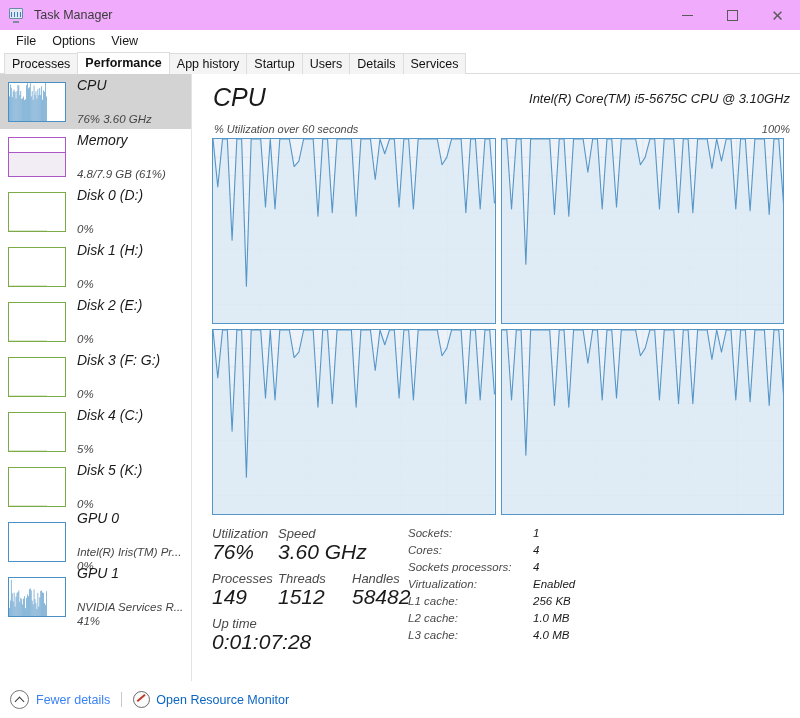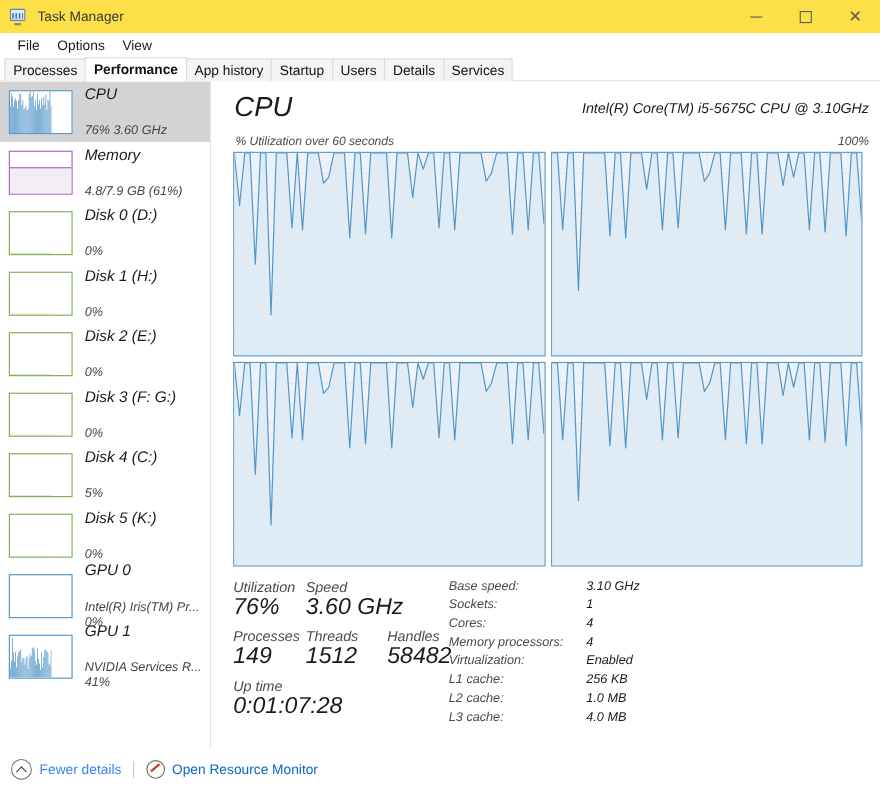"Task Manager" #titlebar { background: #fde047 -> #f0abfc }
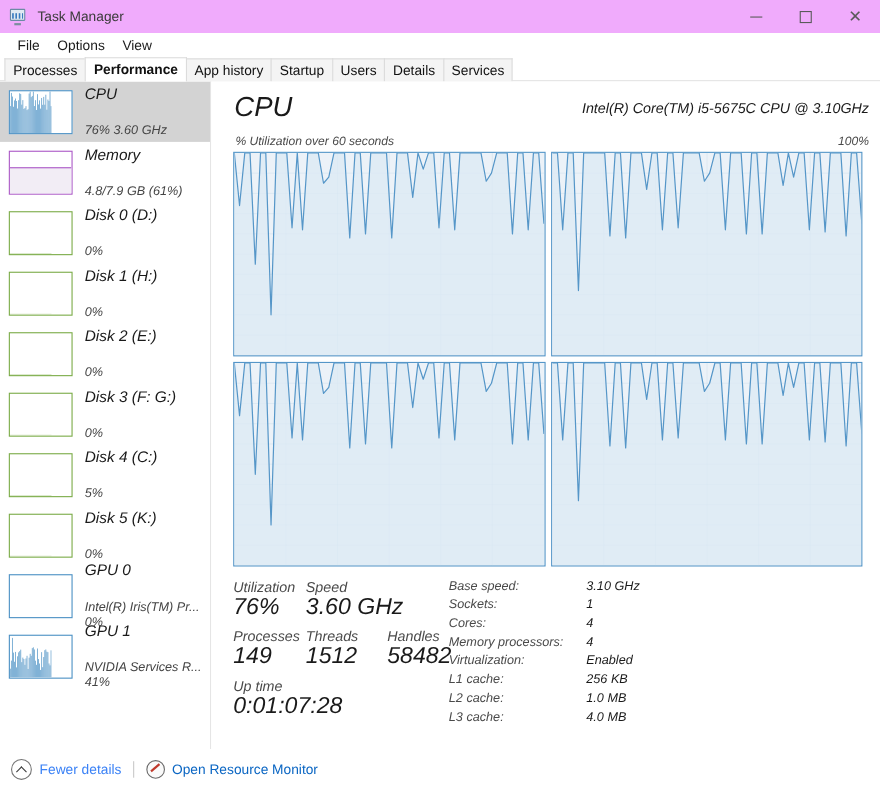"Base speed:" tr { html: <tr> <td>Base speed:</td> <td>3.10 GHz</td> </tr> -> none }
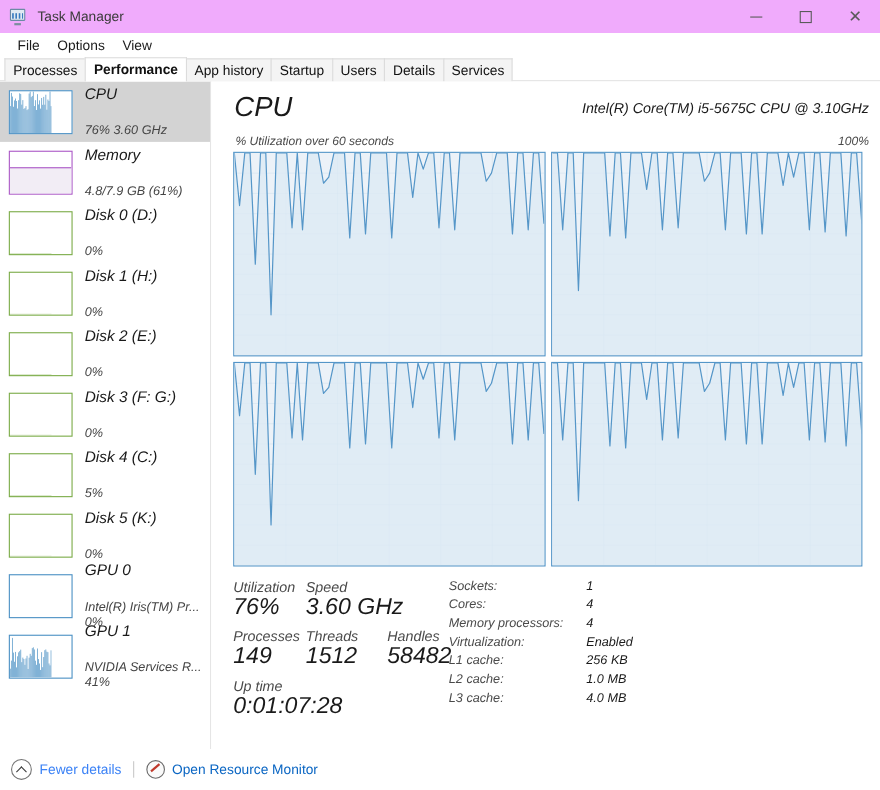"Memory processors:" td.k { text: Memory -> Sockets }
